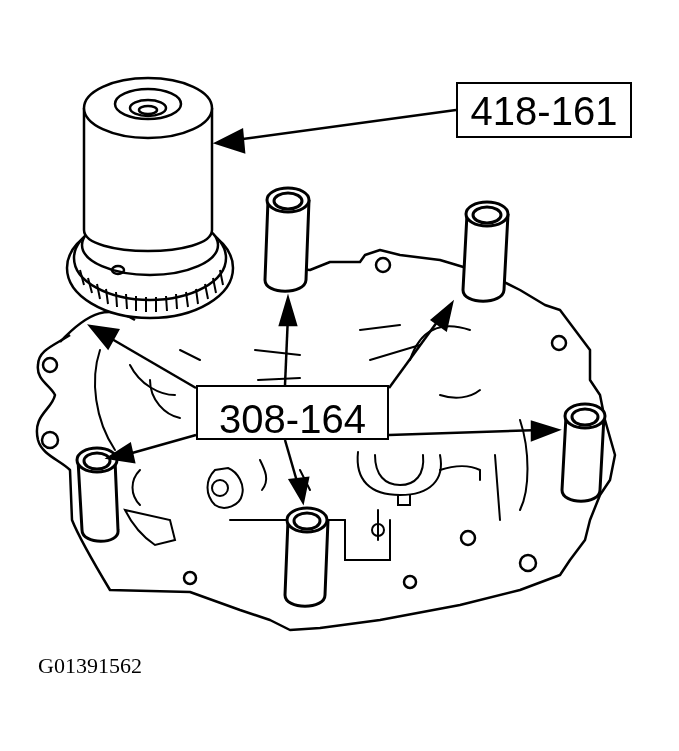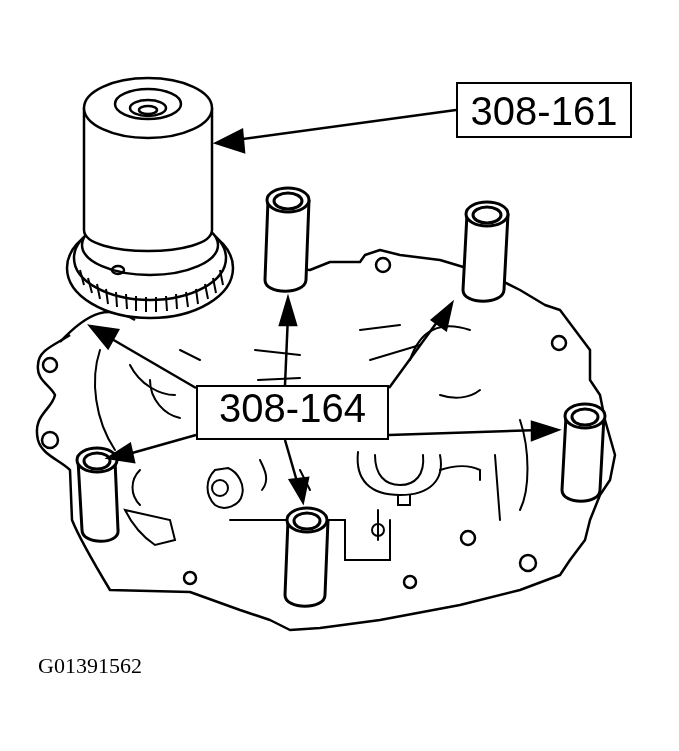"308-161" div.callout { text: 308-161 -> 418-161 }
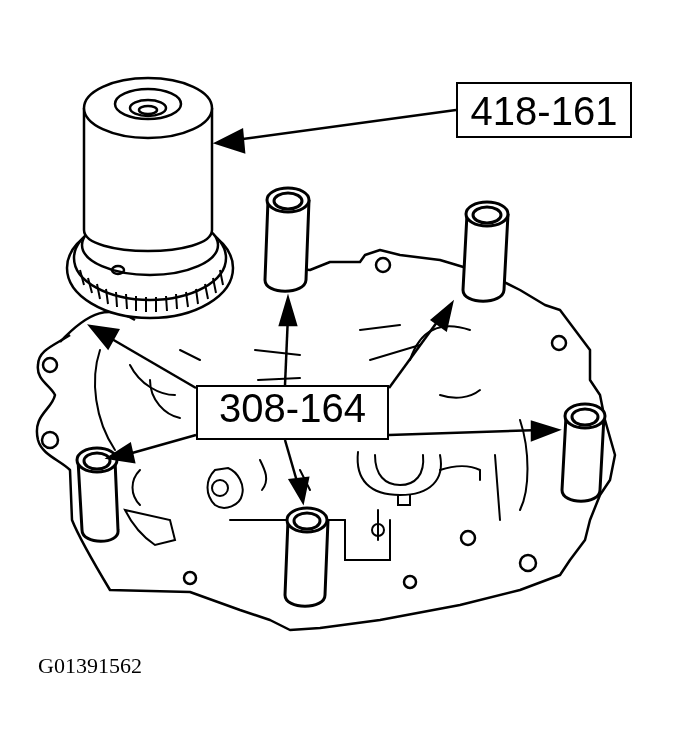"308-164" #callout-164 { padding-top: 1px -> 12px }
